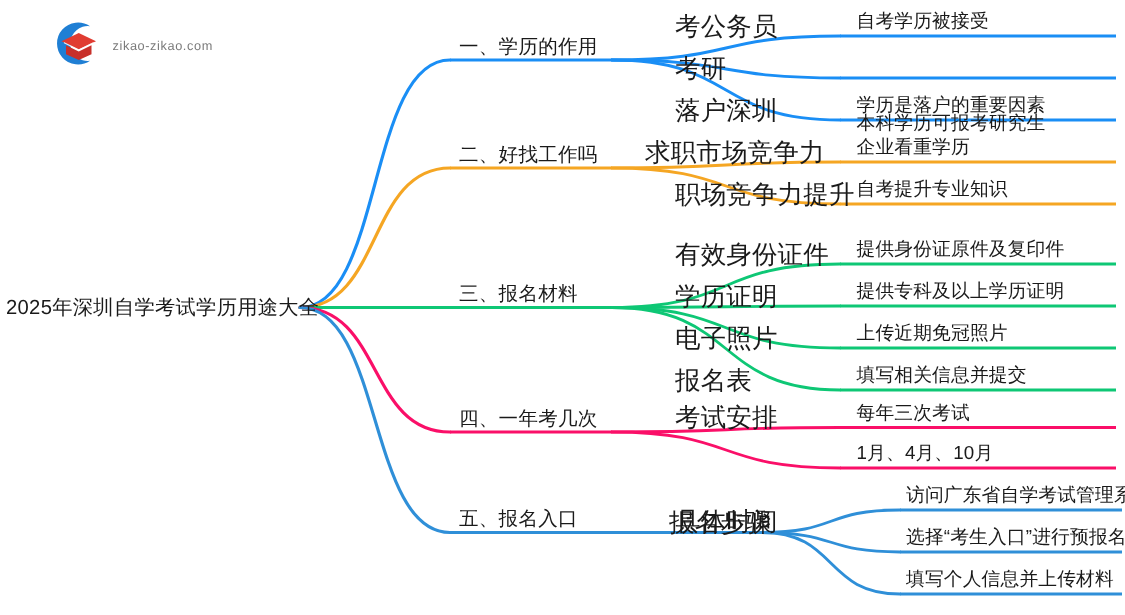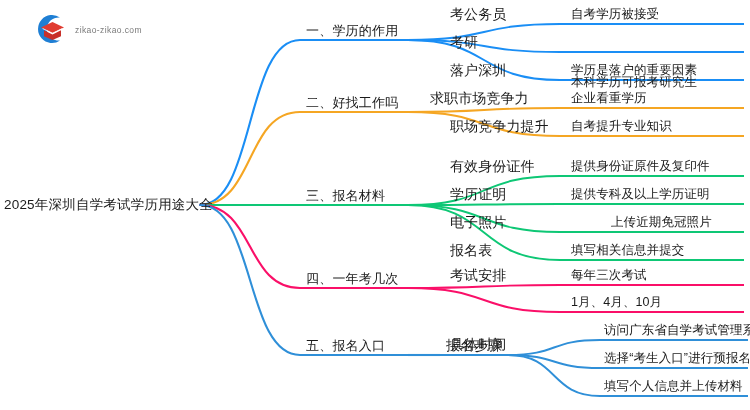"考公务员" .lvl3 { font-size: 14px -> 17px }
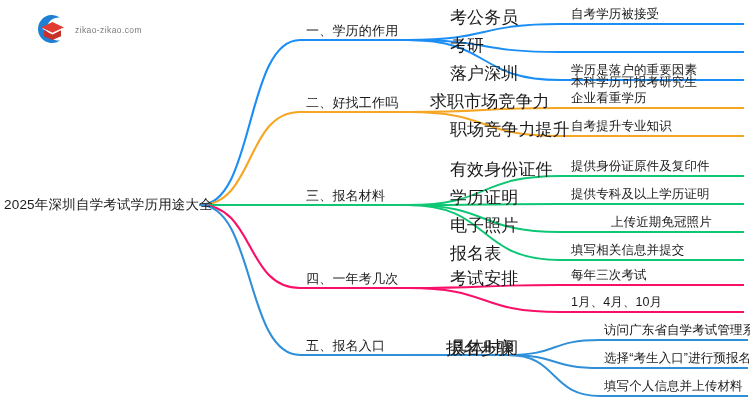"上传近期免冠照片" div.node { margin-left: 40px -> none }
